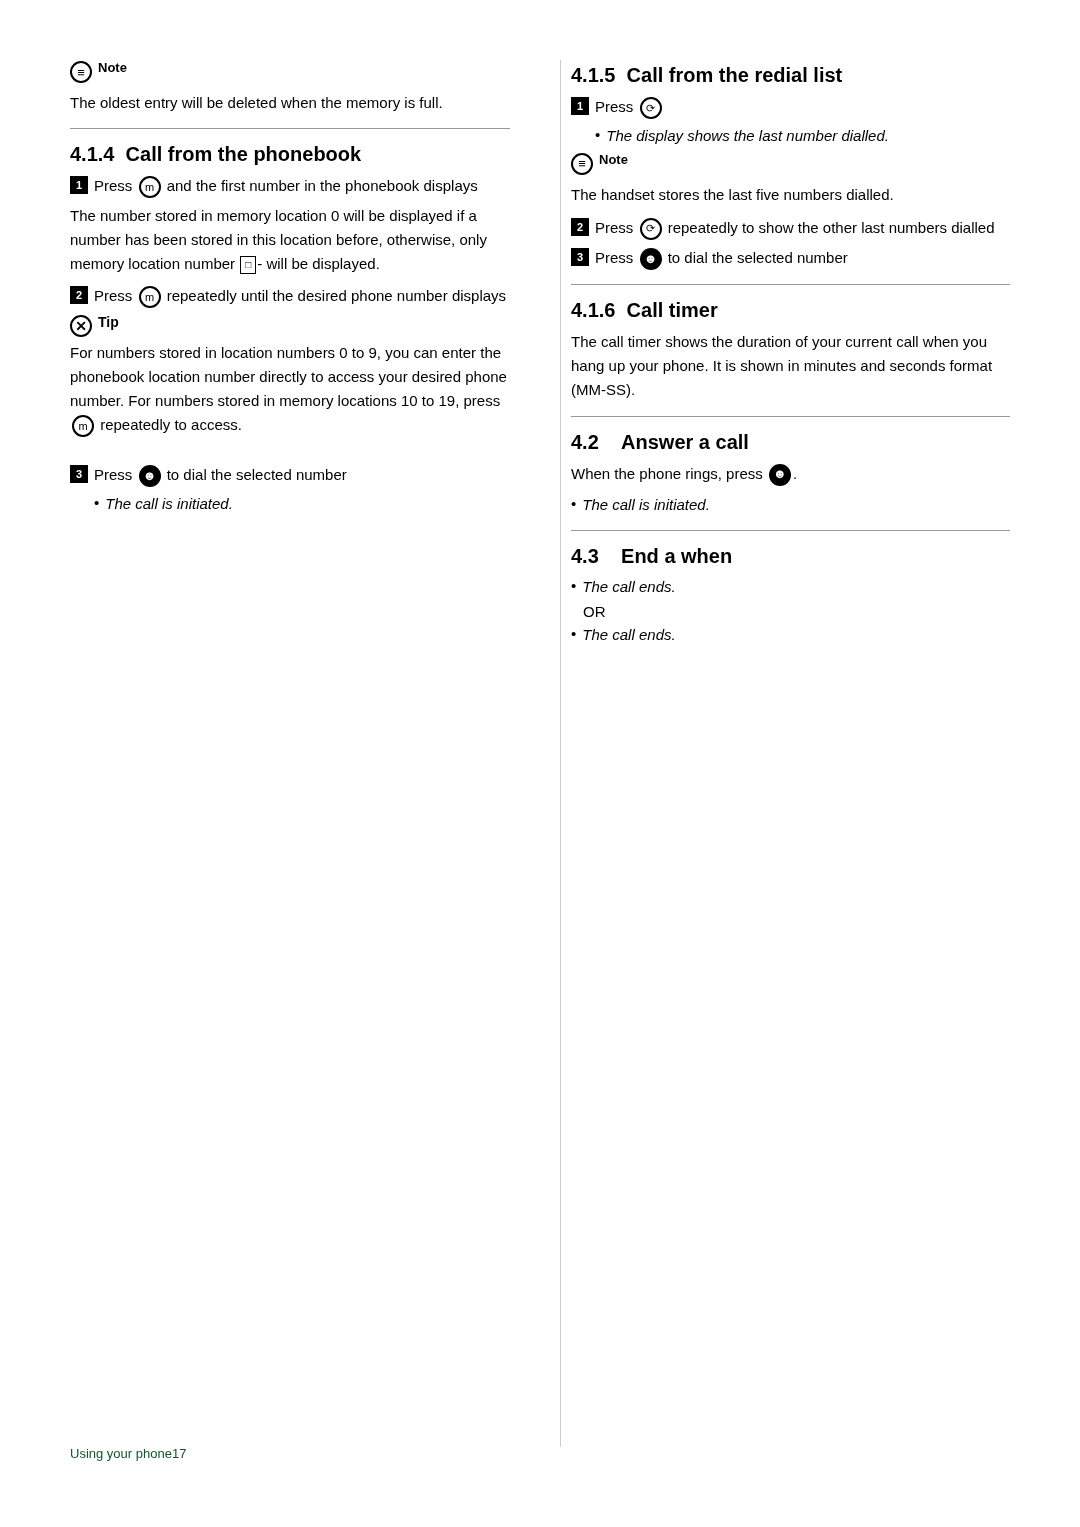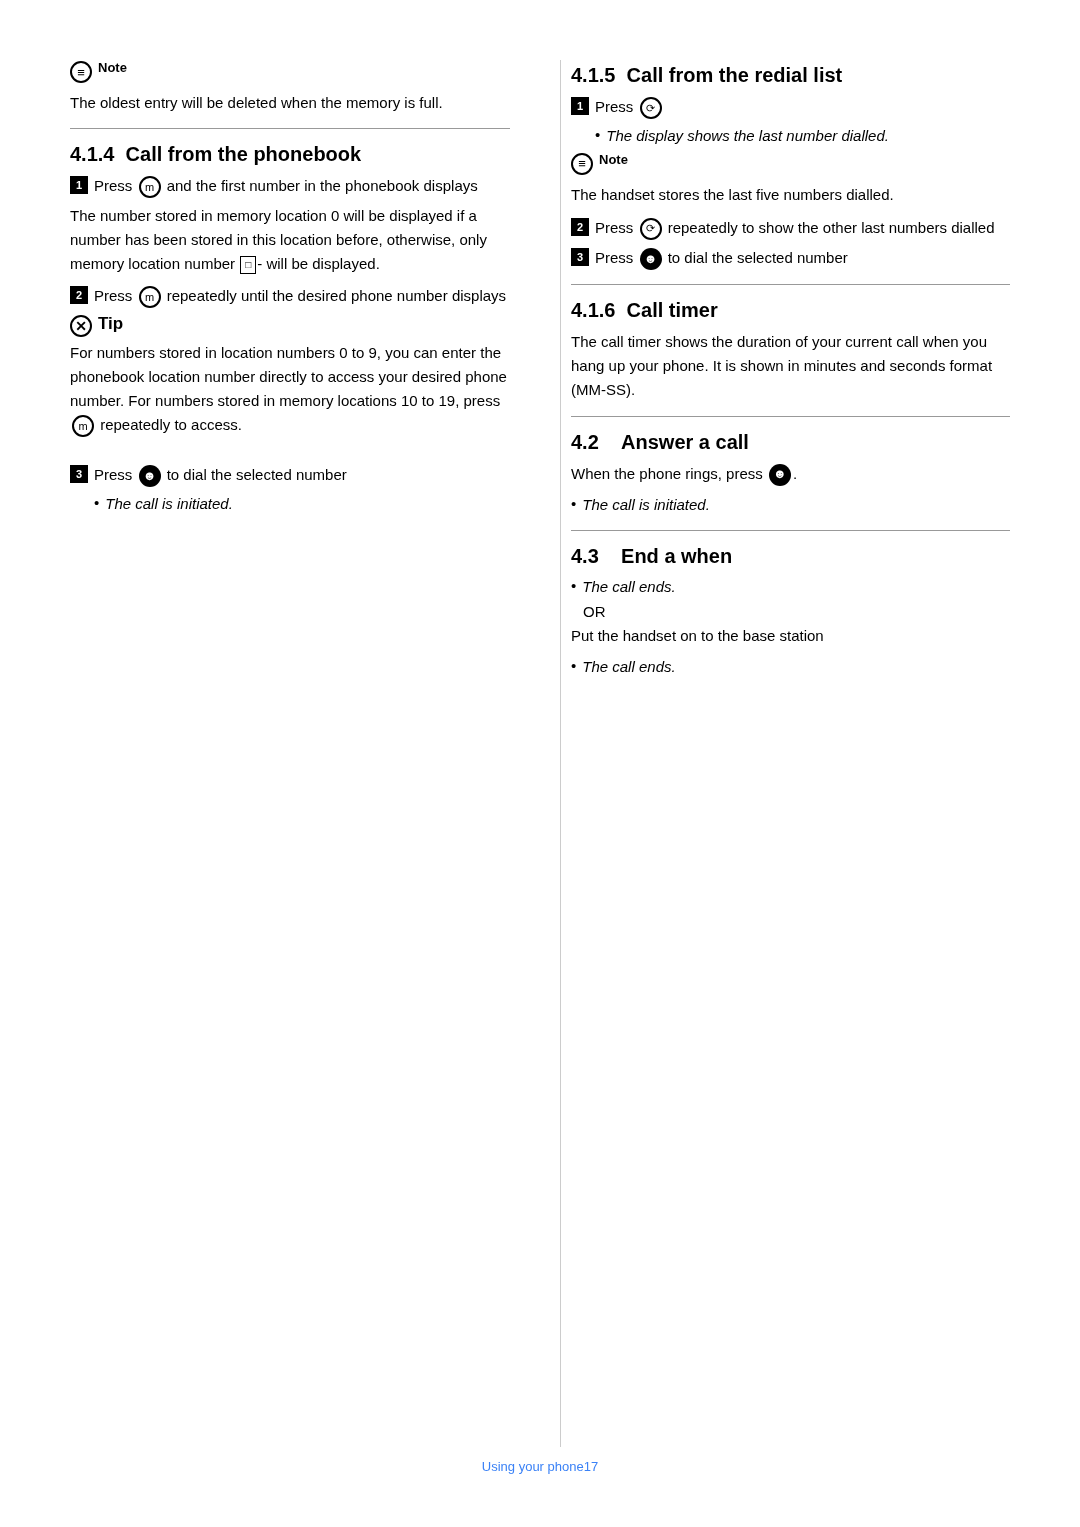"Tip" .tip-label { font-size: 17px -> 14px }
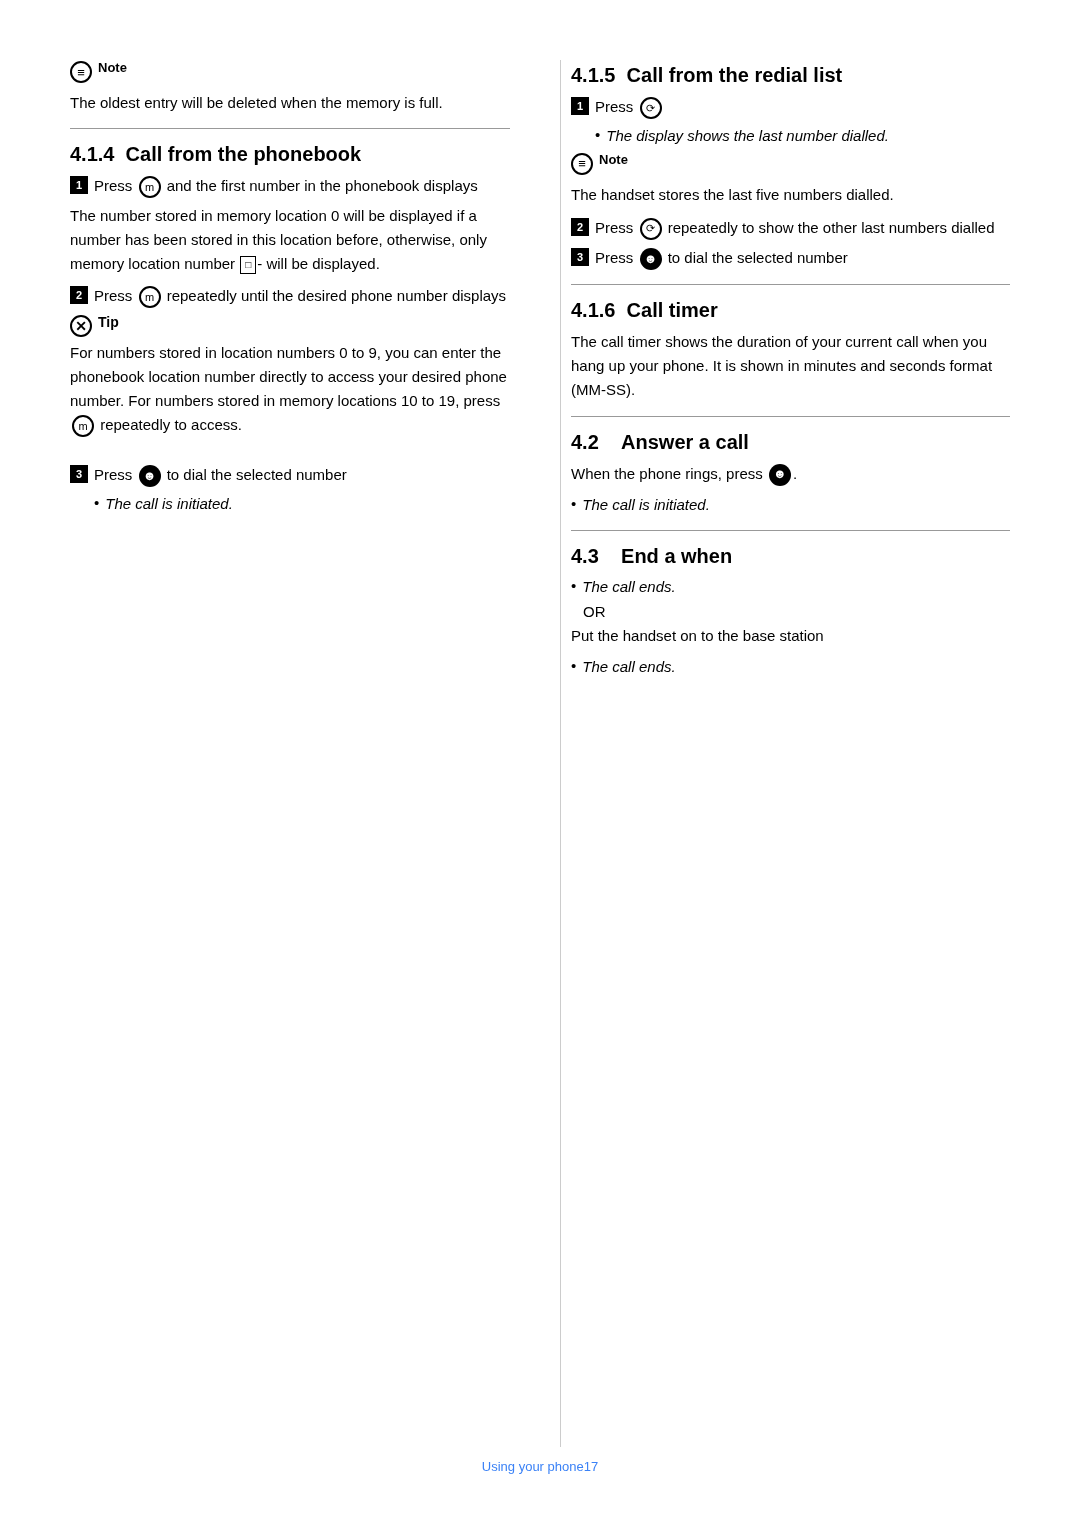"Put the handset on to" div.body-text { html: <div>Put the handset on to the base station</div> -> none }
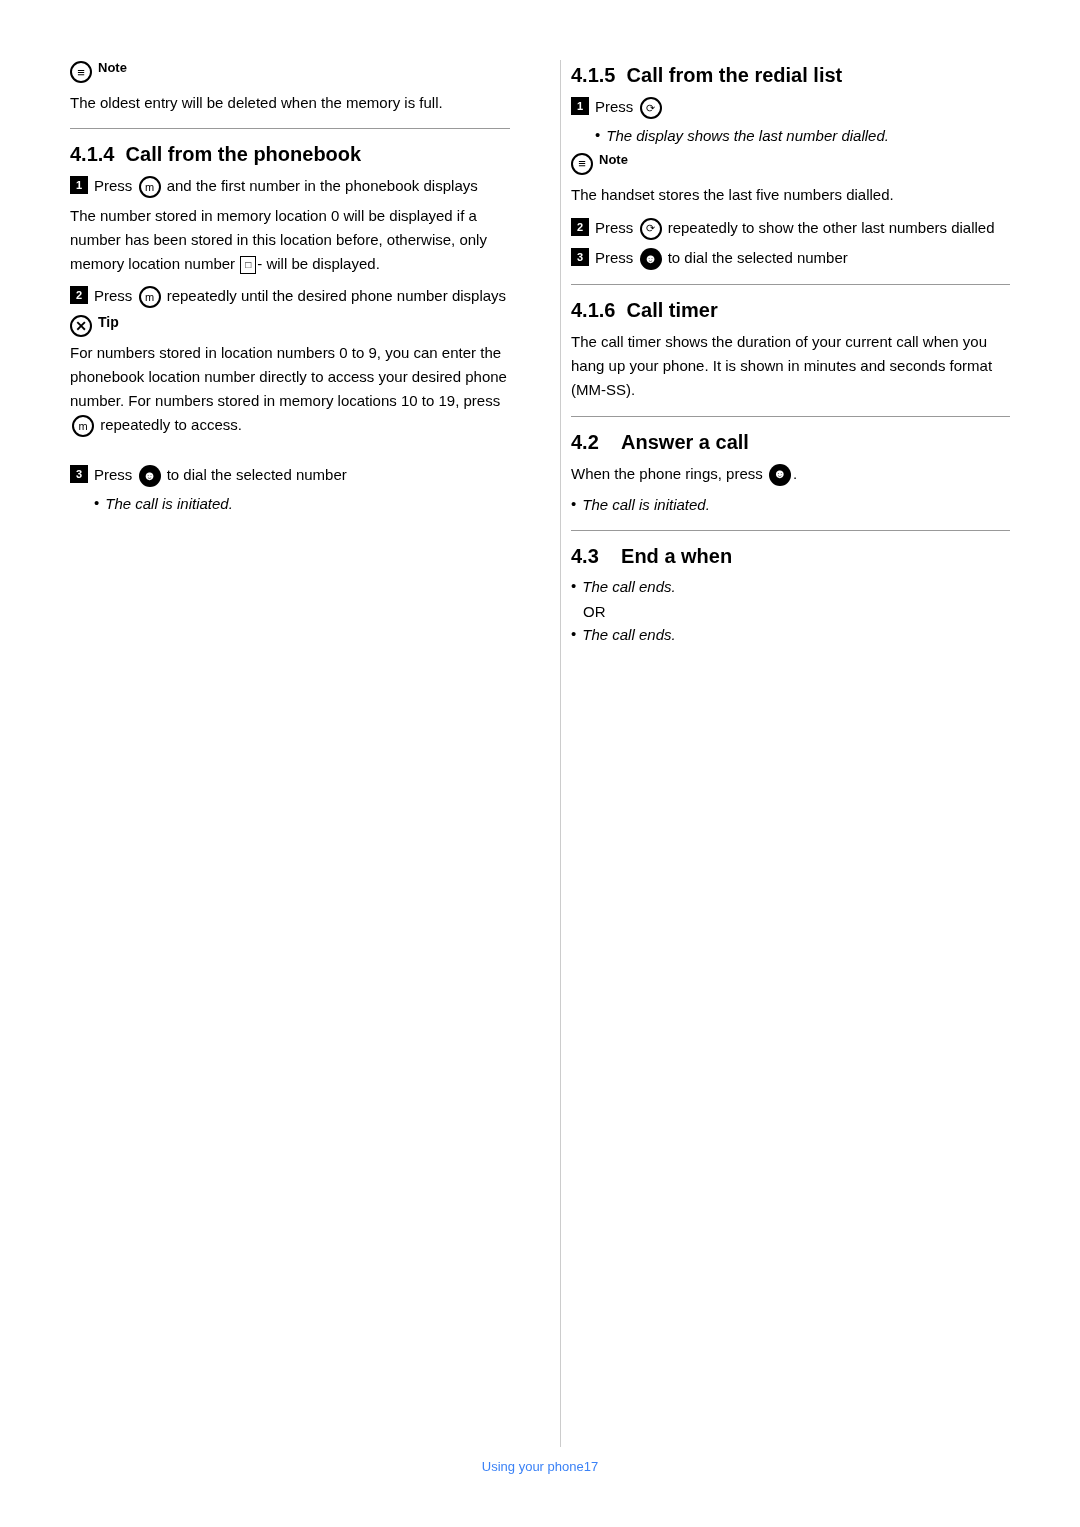"Using your phone" .footer { bottom: 53px -> 66px; color: #3b82f6 -> #14532d; justify-content: center -> flex-start }
